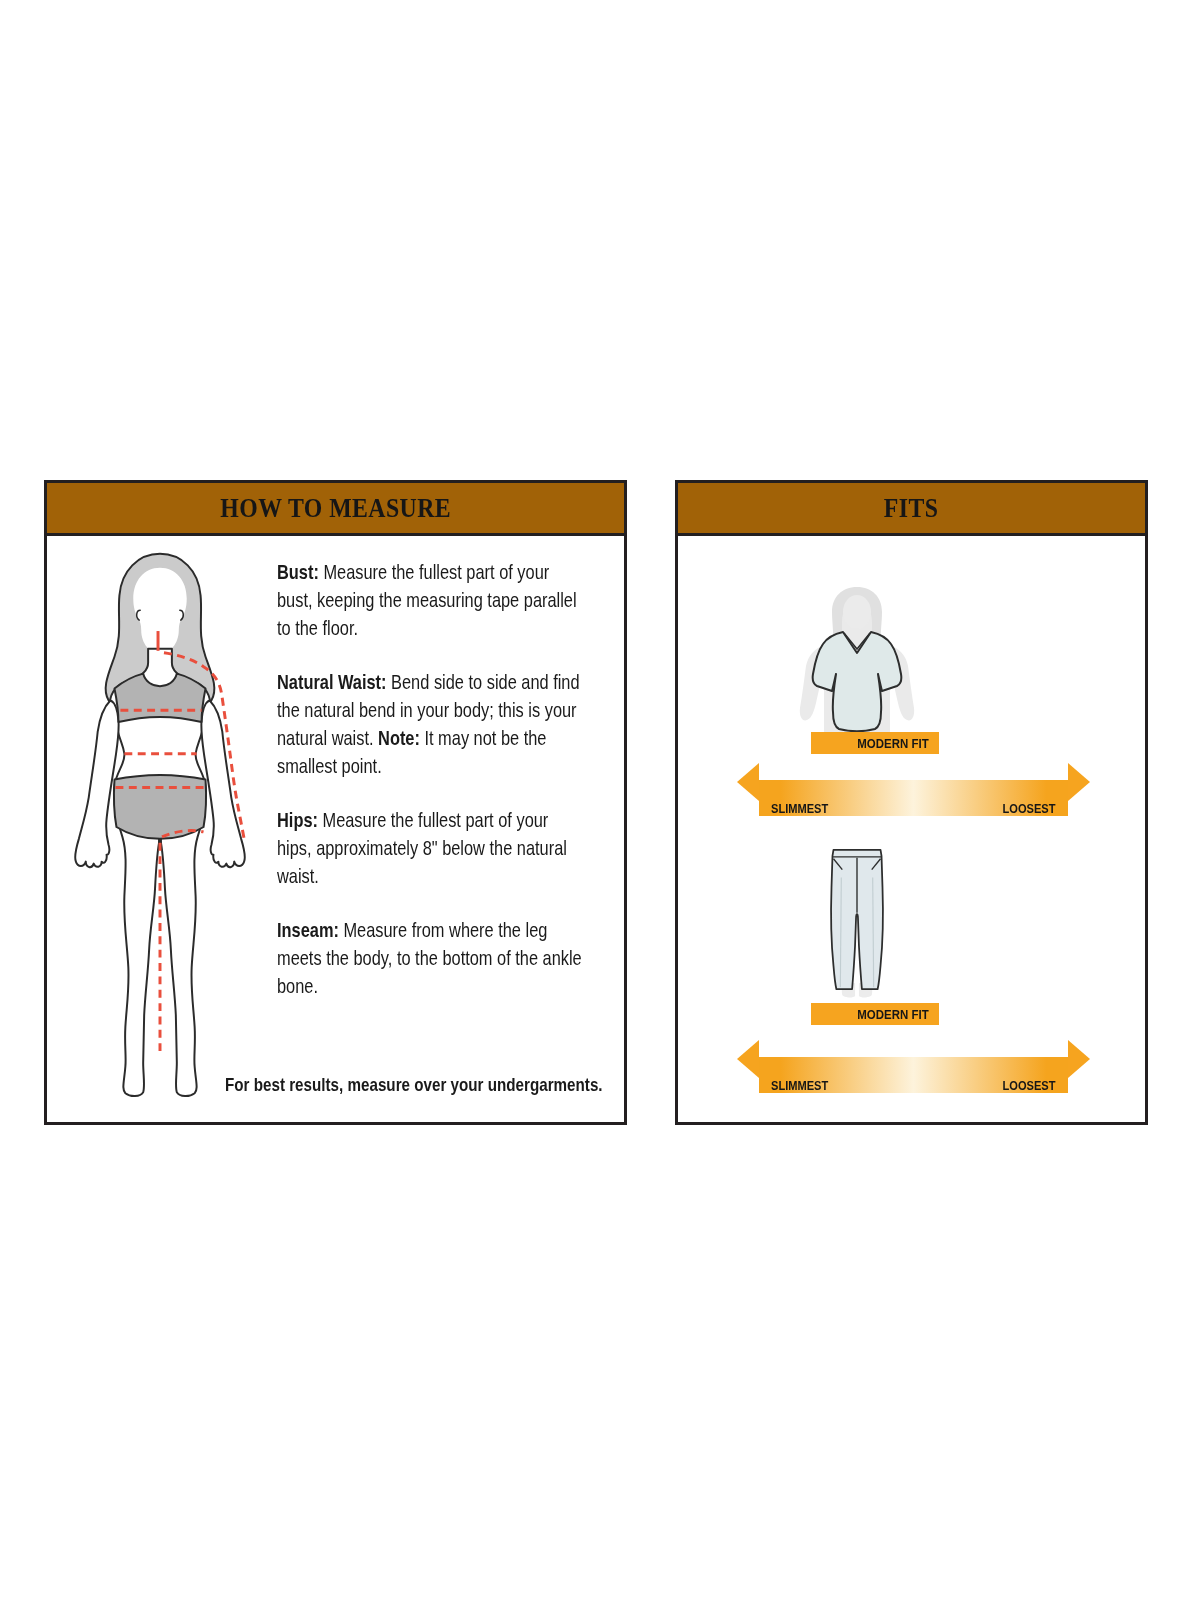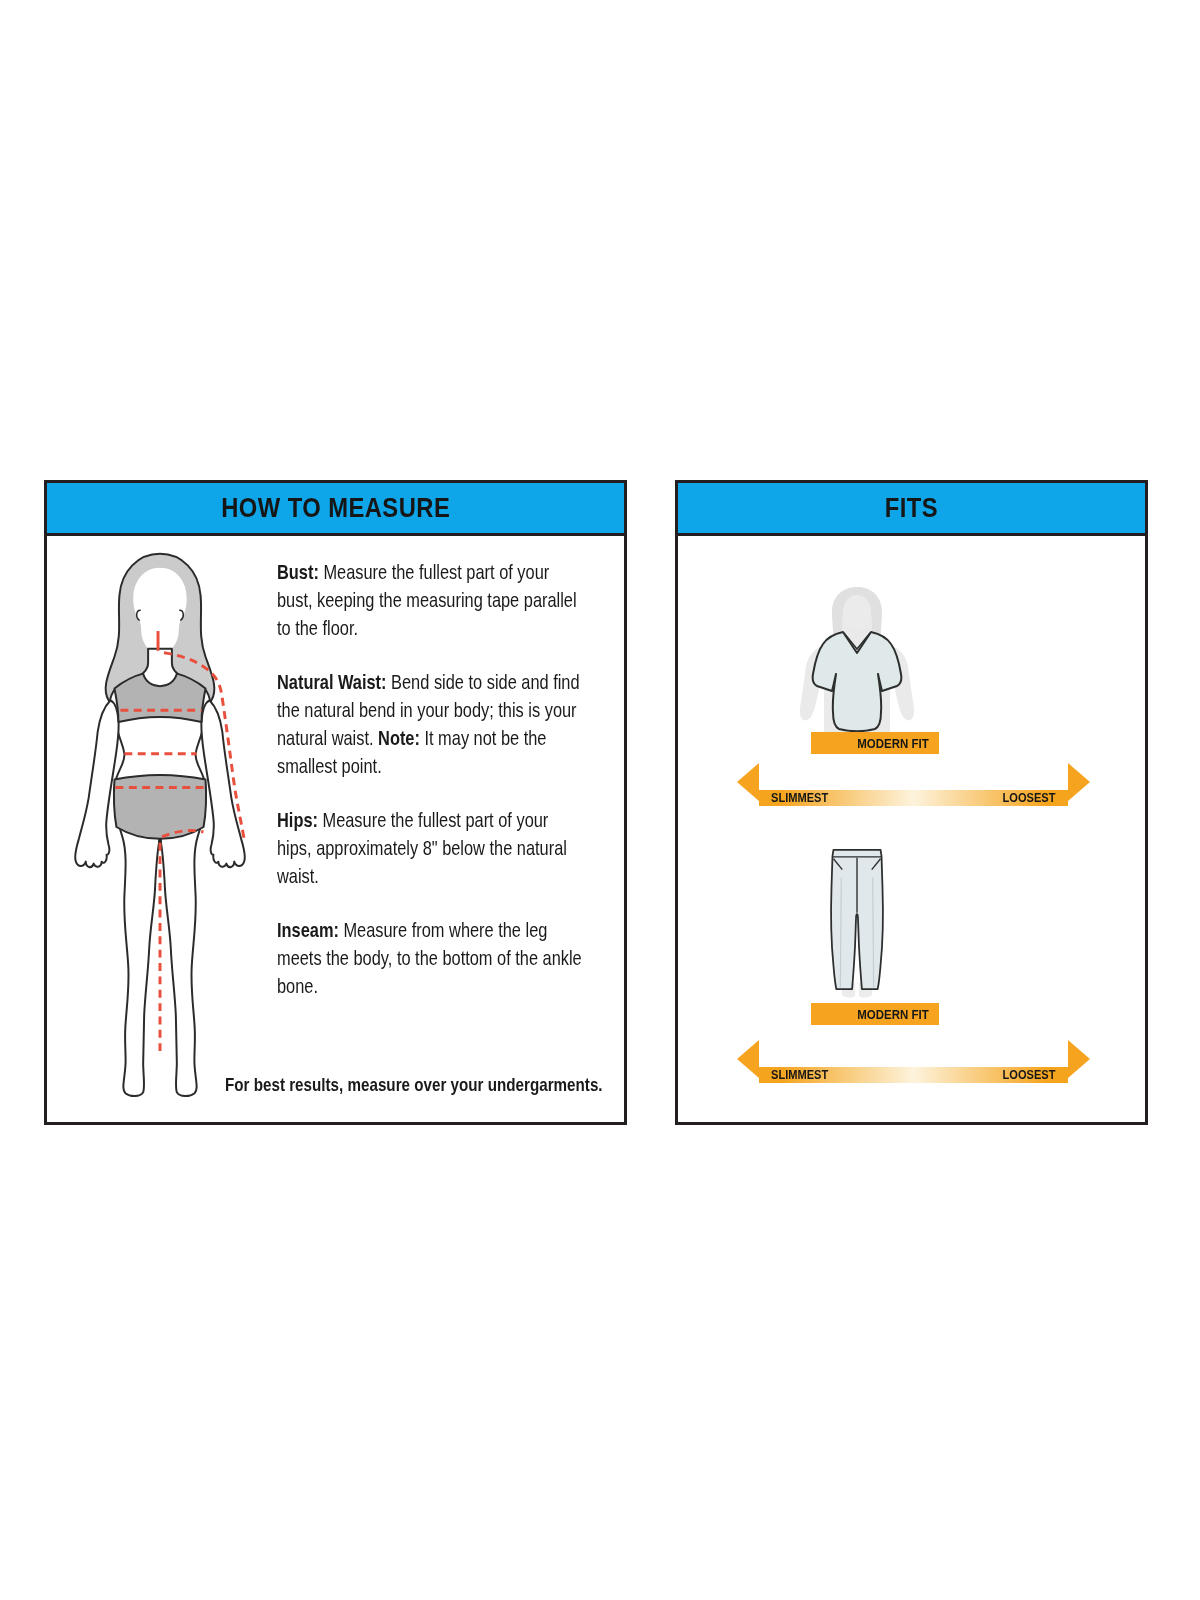"HOW TO MEASURE" .panel-header { background: #0ea5e9 -> #a16207; font-family: none -> Liberation Serif, serif }
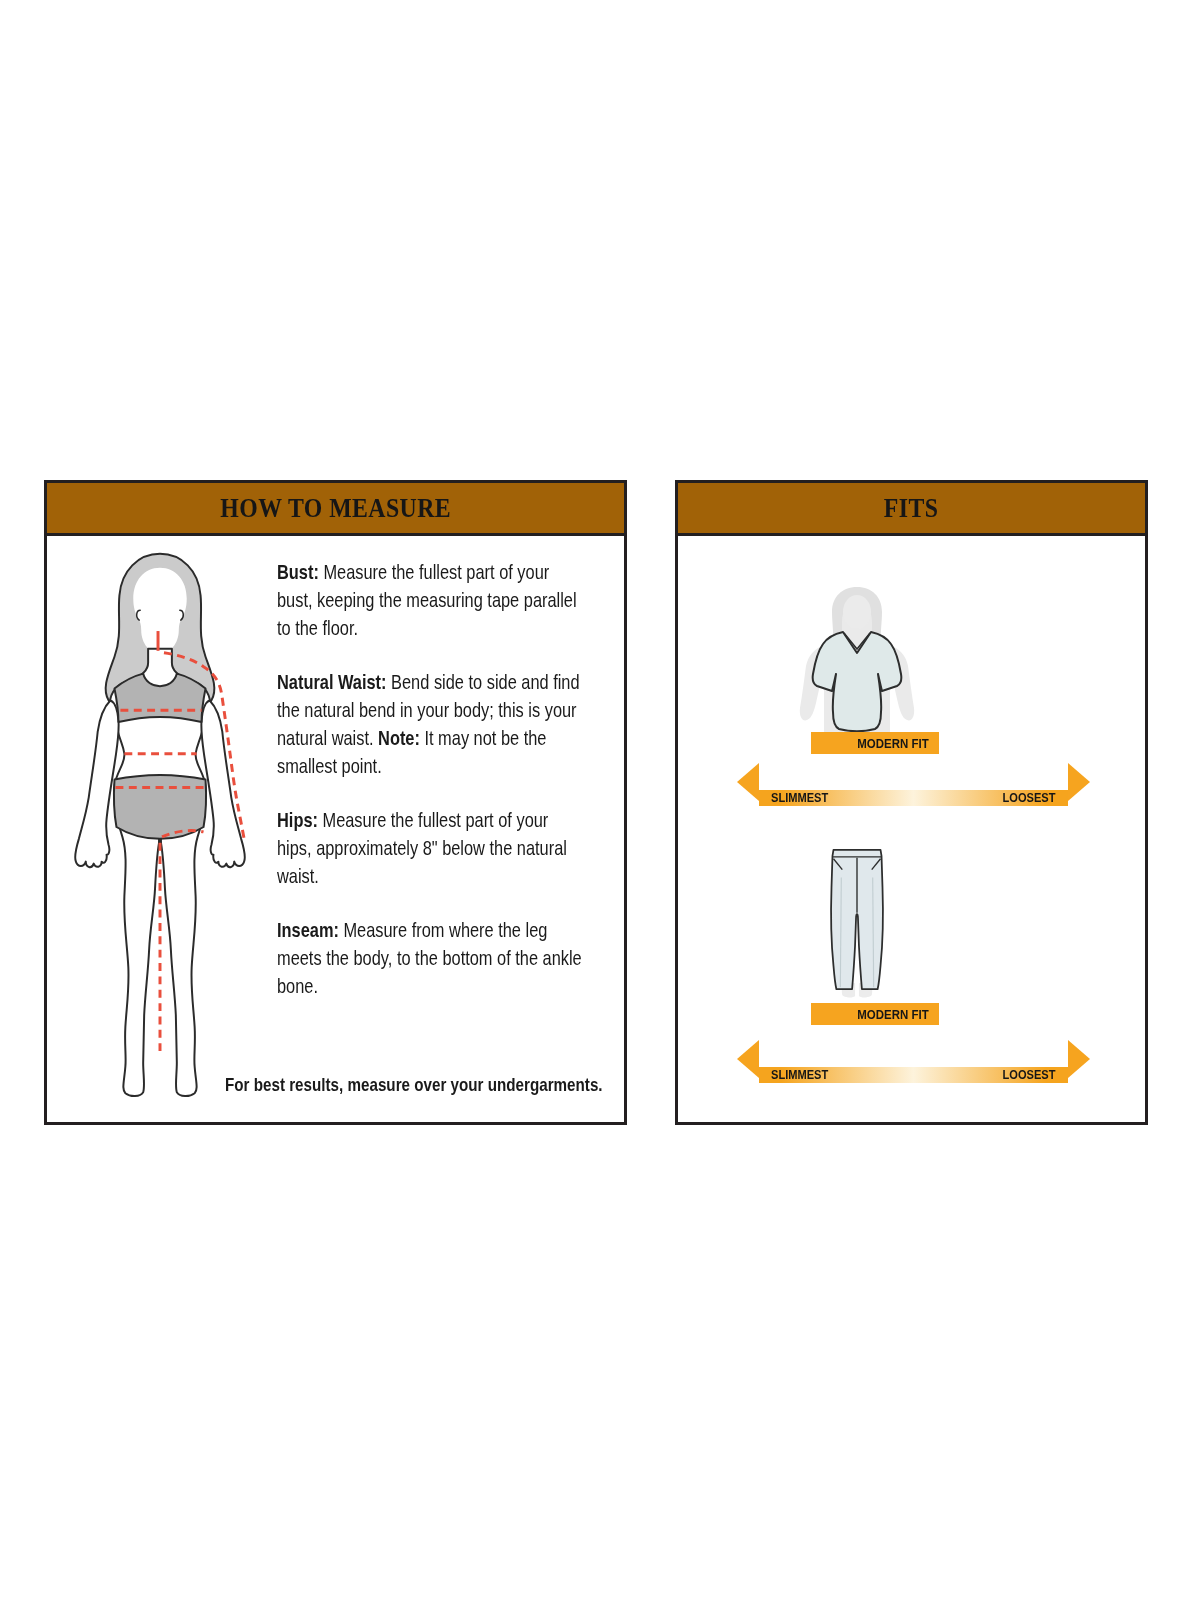"SLIMMEST" .arrow-bar { align-items: flex-start -> flex-end; height: 16px -> 36px }
